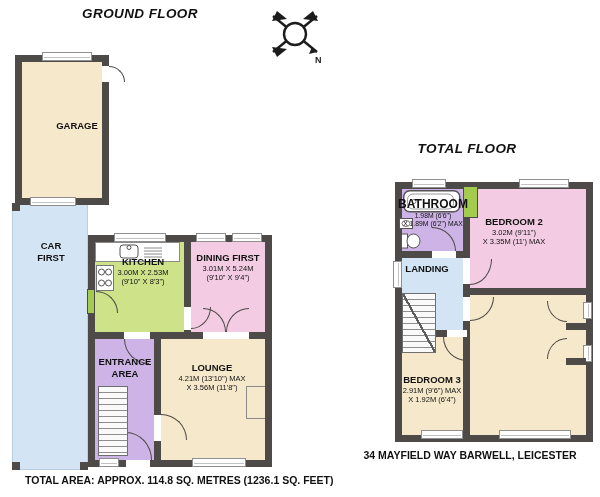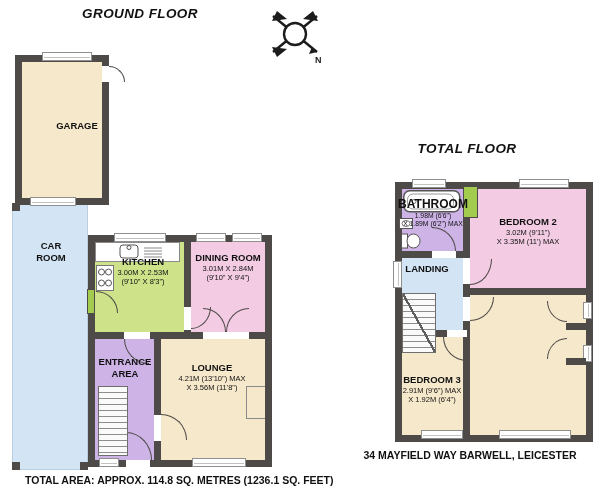"BEDROOM 2" div.abs { left: 470px -> 456px }
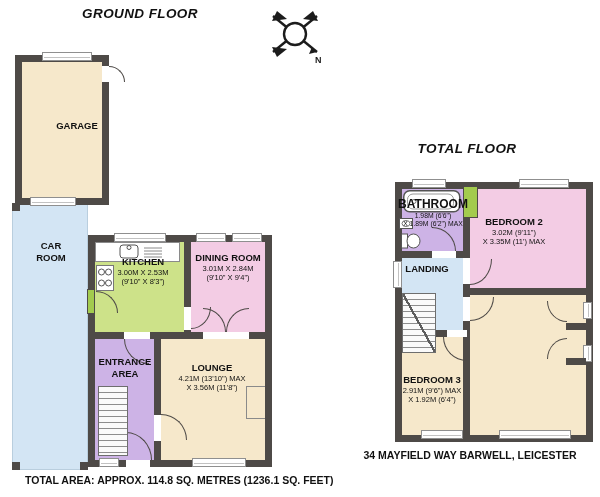"CAR ROOM" div.room-name { text: ROOM -> FIRST }
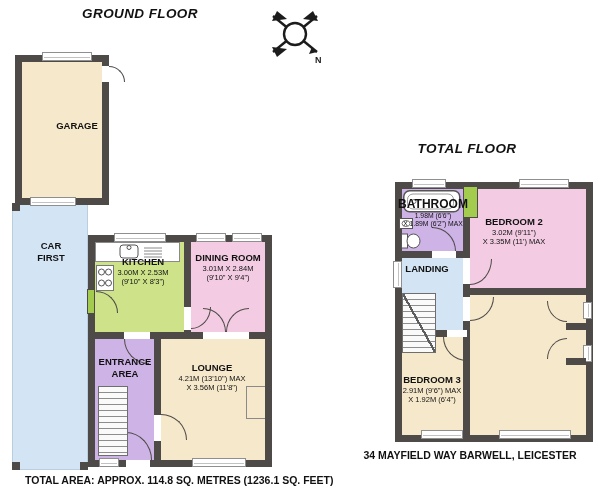"DINING ROOM" div.room-name { text: ROOM -> FIRST }
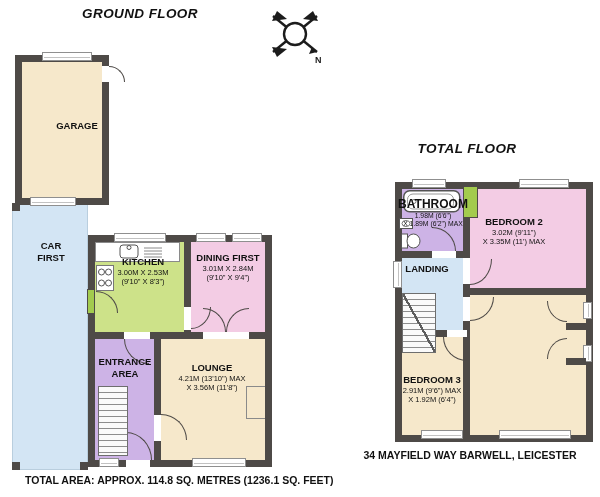"3.01M X 2.84M" div.room-dim { text: 2.84M -> 5.24M }
